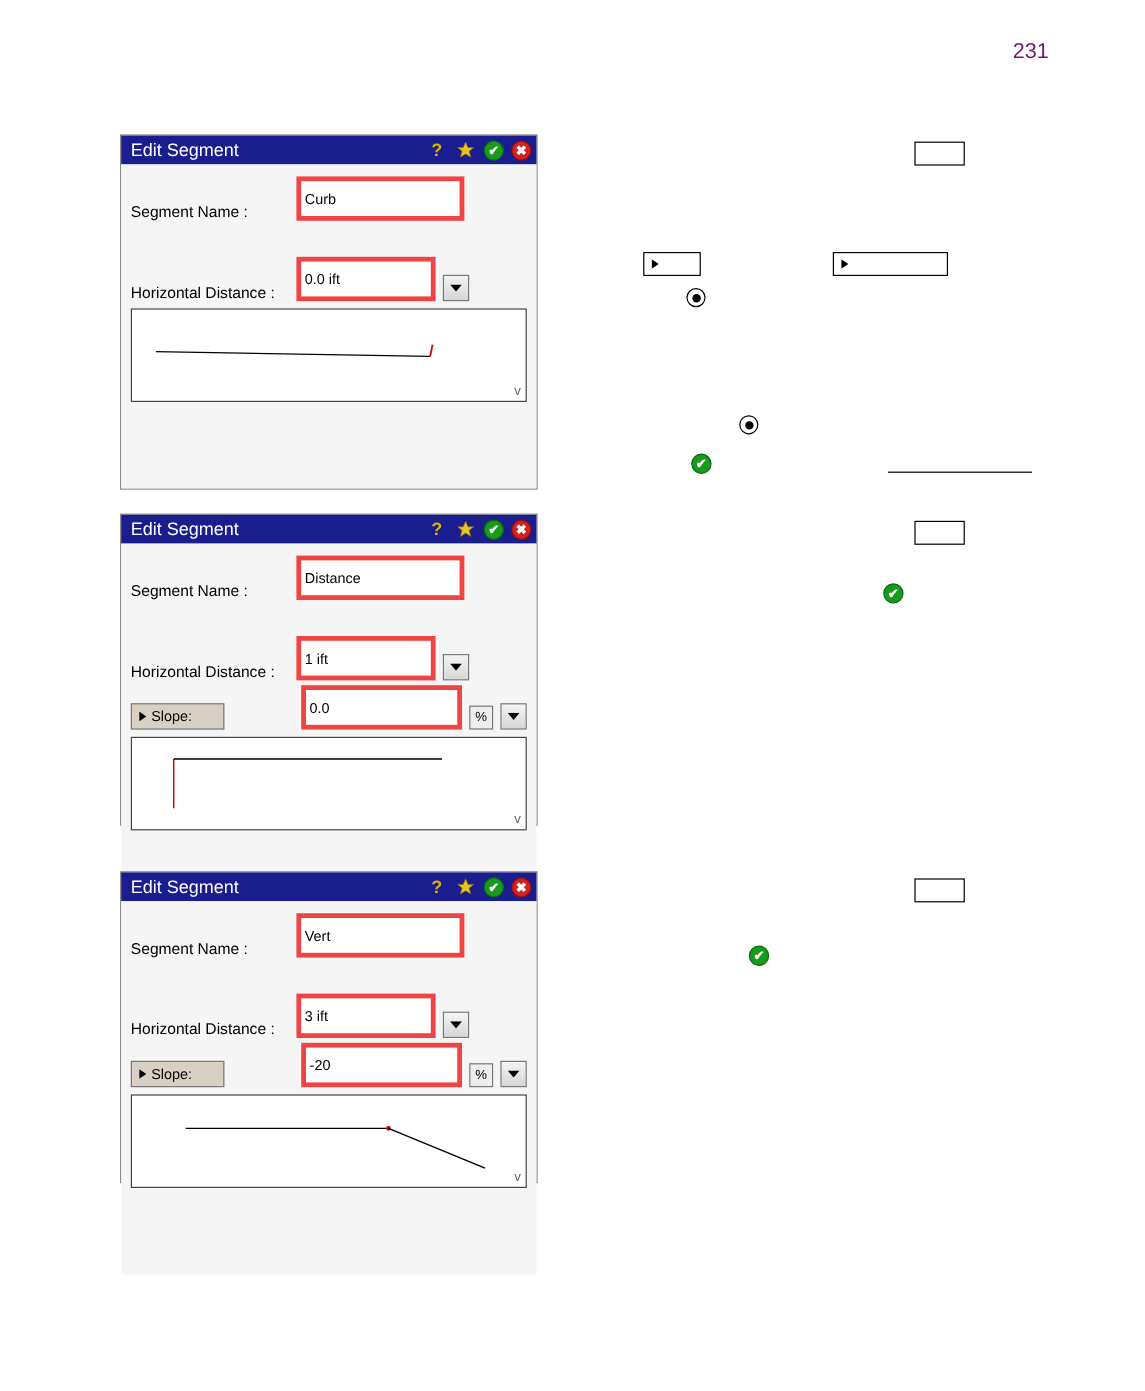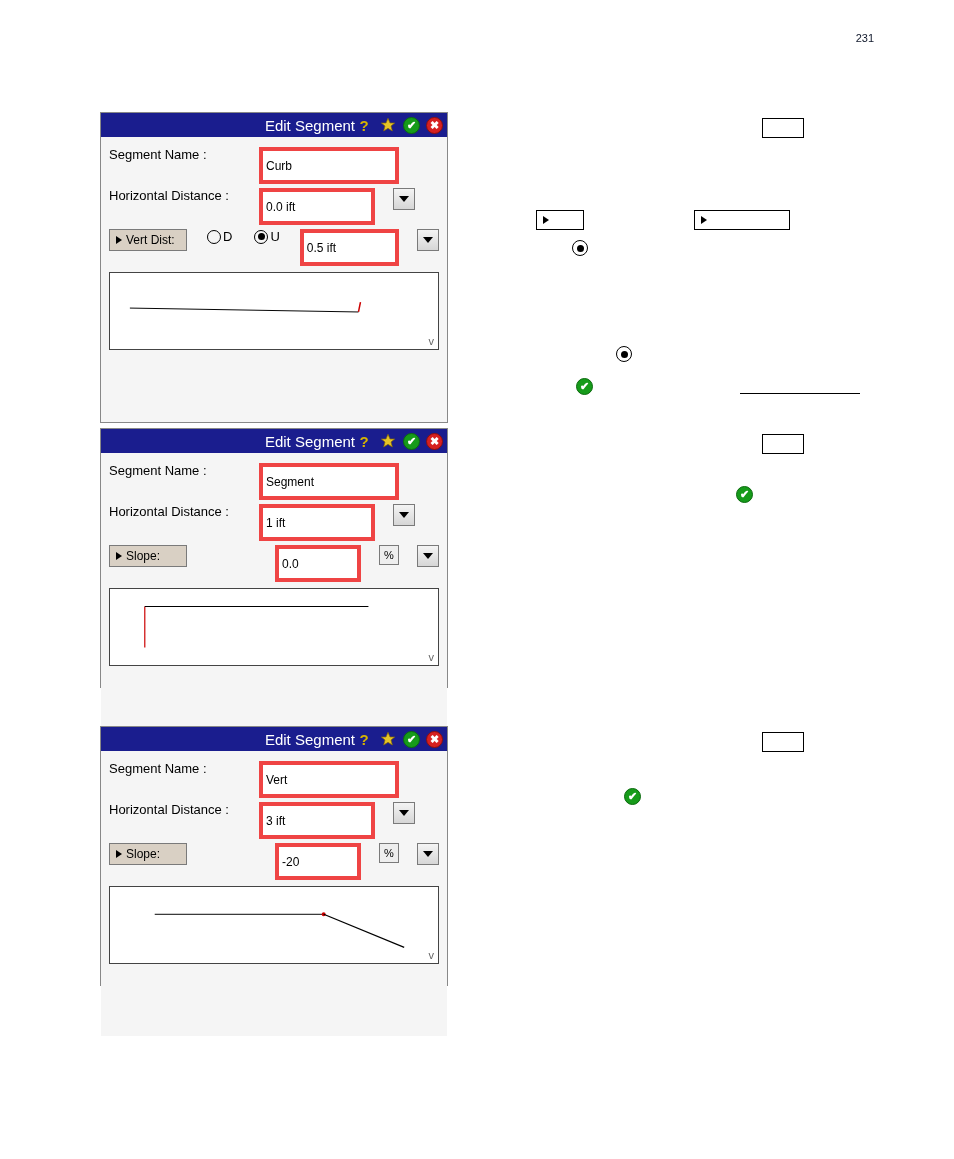"231" .page-number { color: #0f172a -> #701a75; font-size: 11px -> 18px }
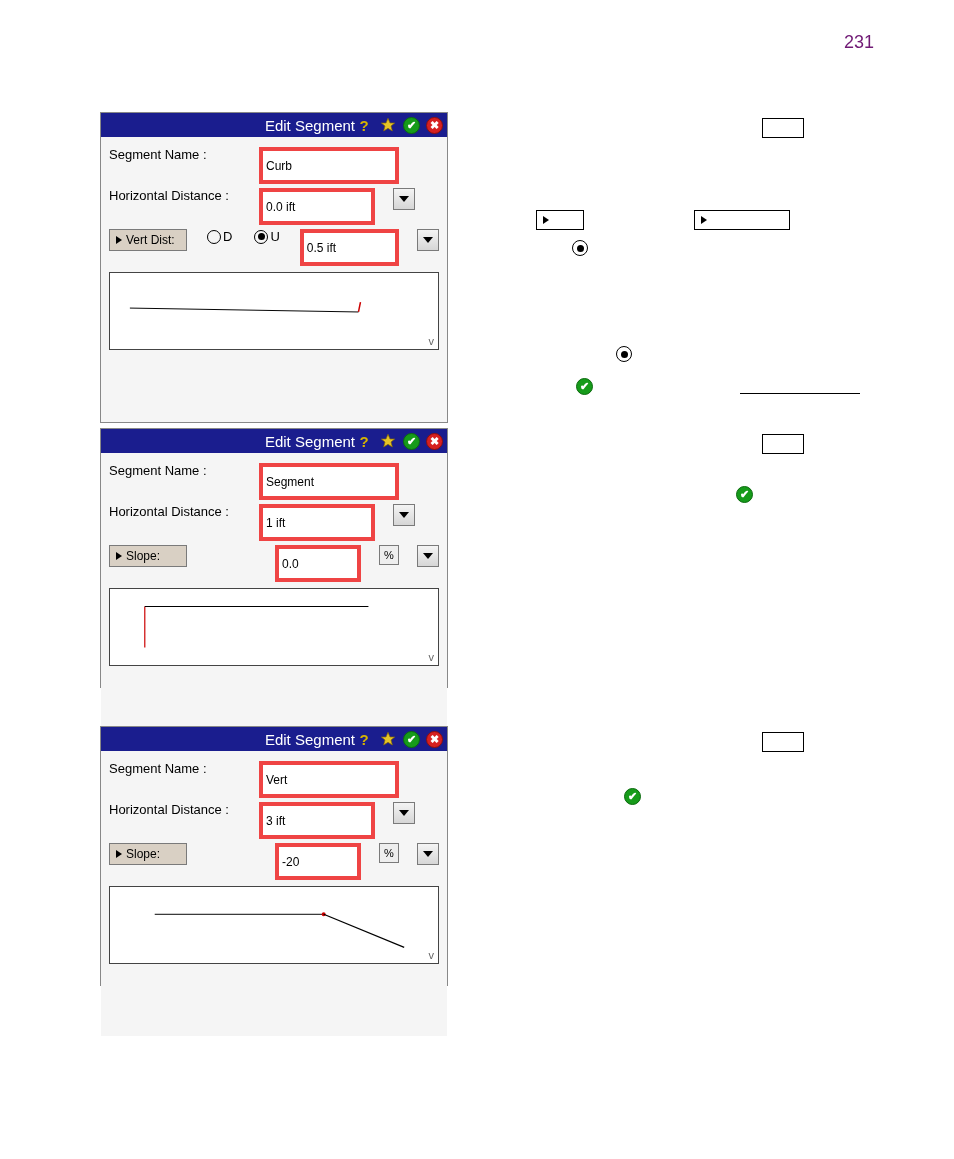"Edit Segment" .titlebar .title-text { text-align: right -> none }
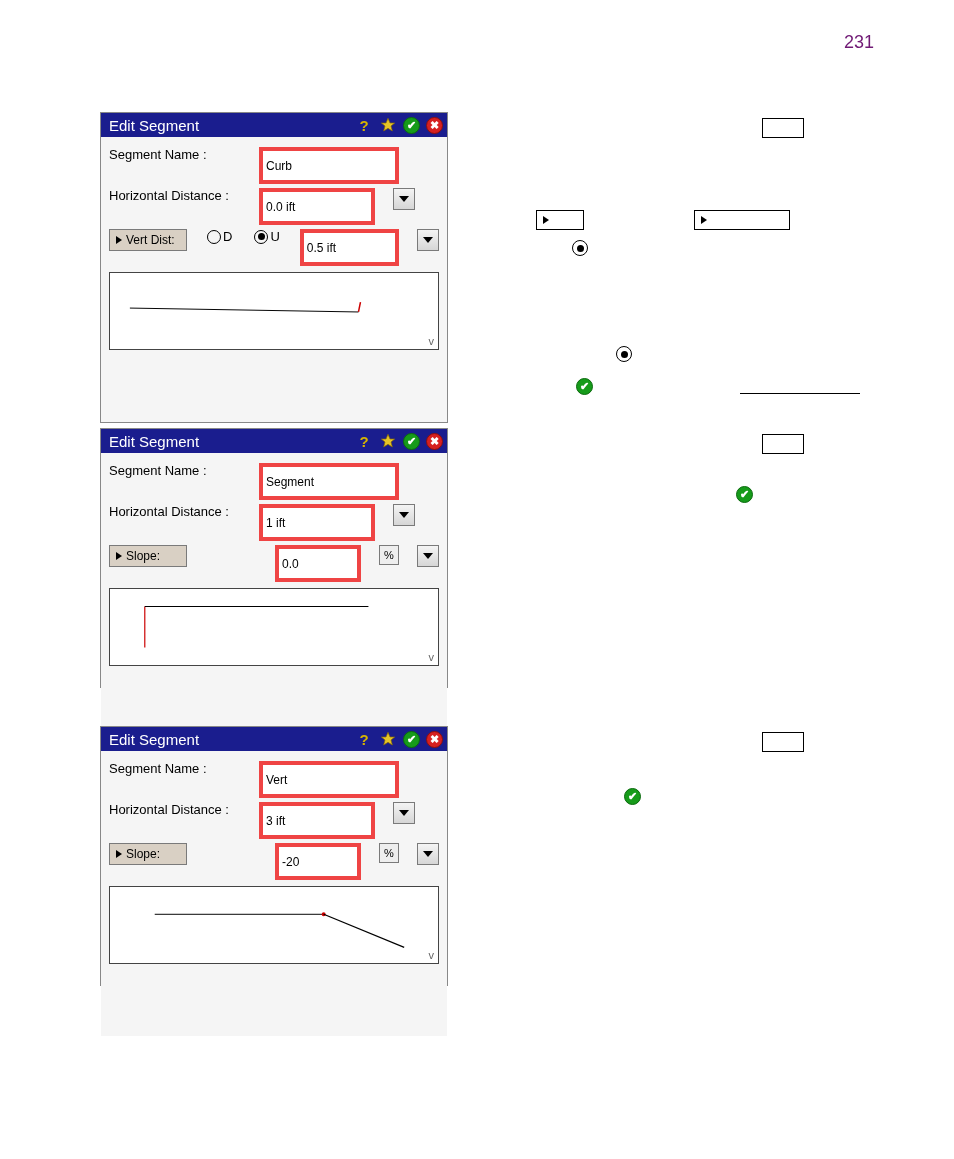"Segment Name :" .row { align-items: flex-start -> flex-end; gap: 18px -> 6px }
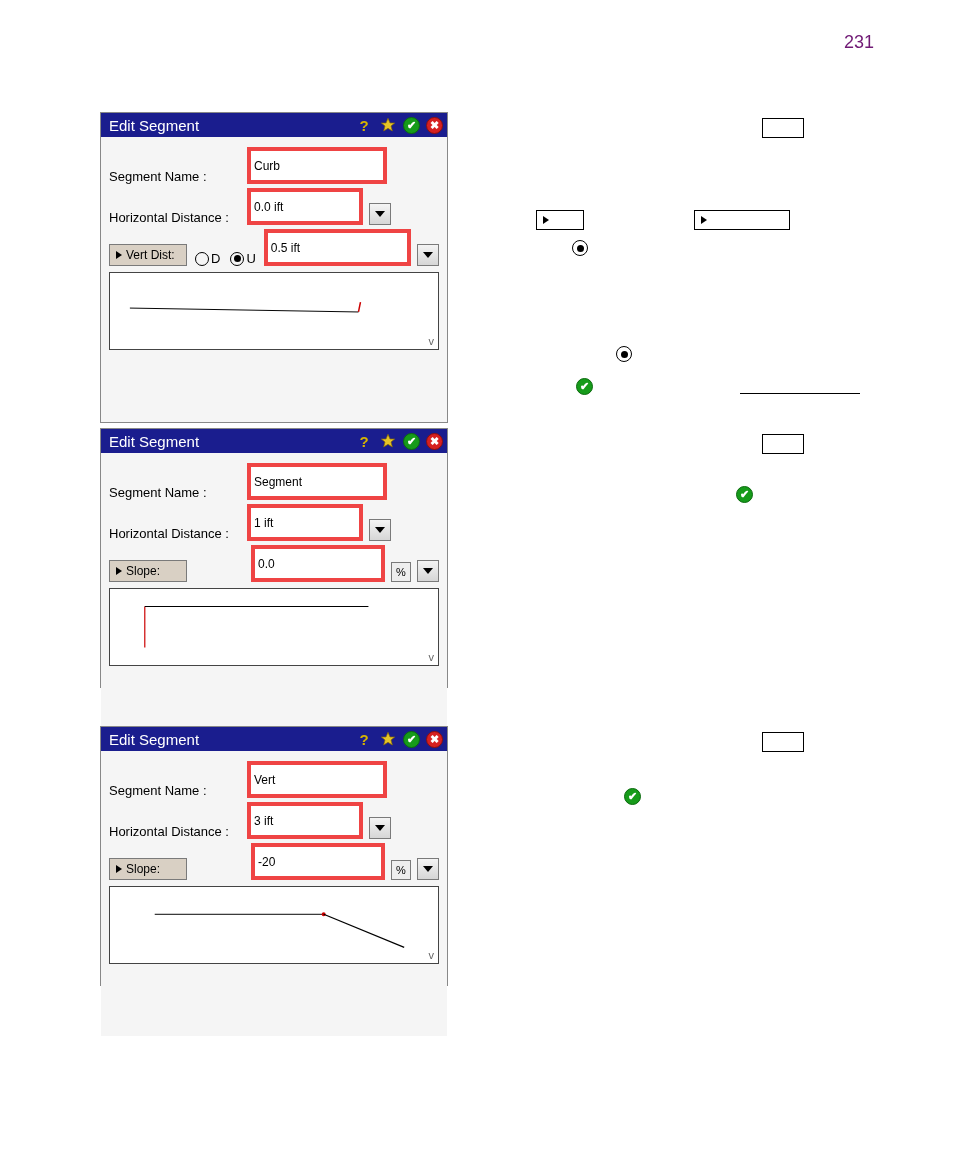"0.0 ift" .textbox.hdist { margin-top: none -> 26px }
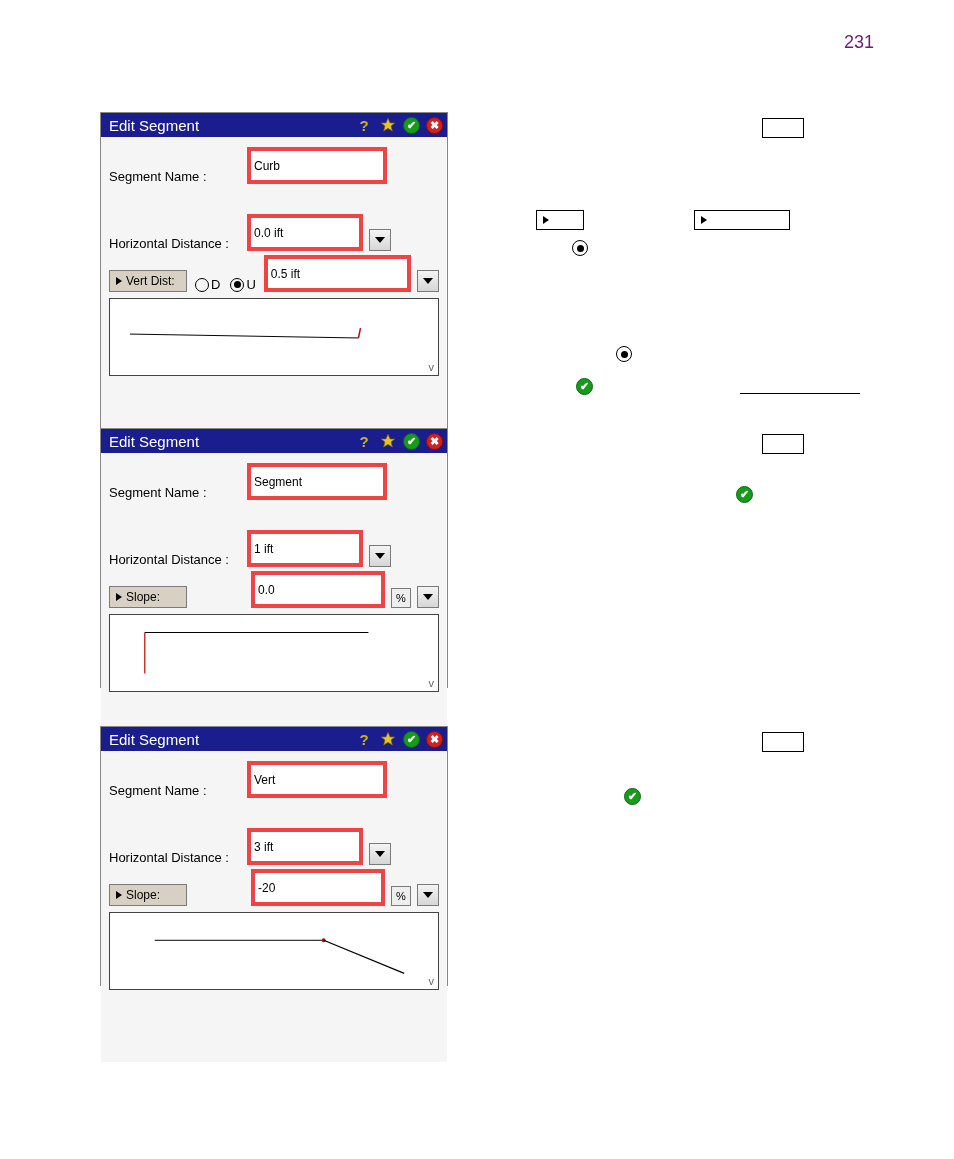"Vert Dist:" div.row { html: <div> <div> <span> <svg> <polygon></polygon> </svg> </span> <span>Vert Dist:</span> </div> <span> <span></span> <span>D</span> </span> <span> <span></span> <span>U</span> </span> <div>0.5 ift</div> <div> <svg> <polygon></polygon> </svg> </div> </div> -> none }
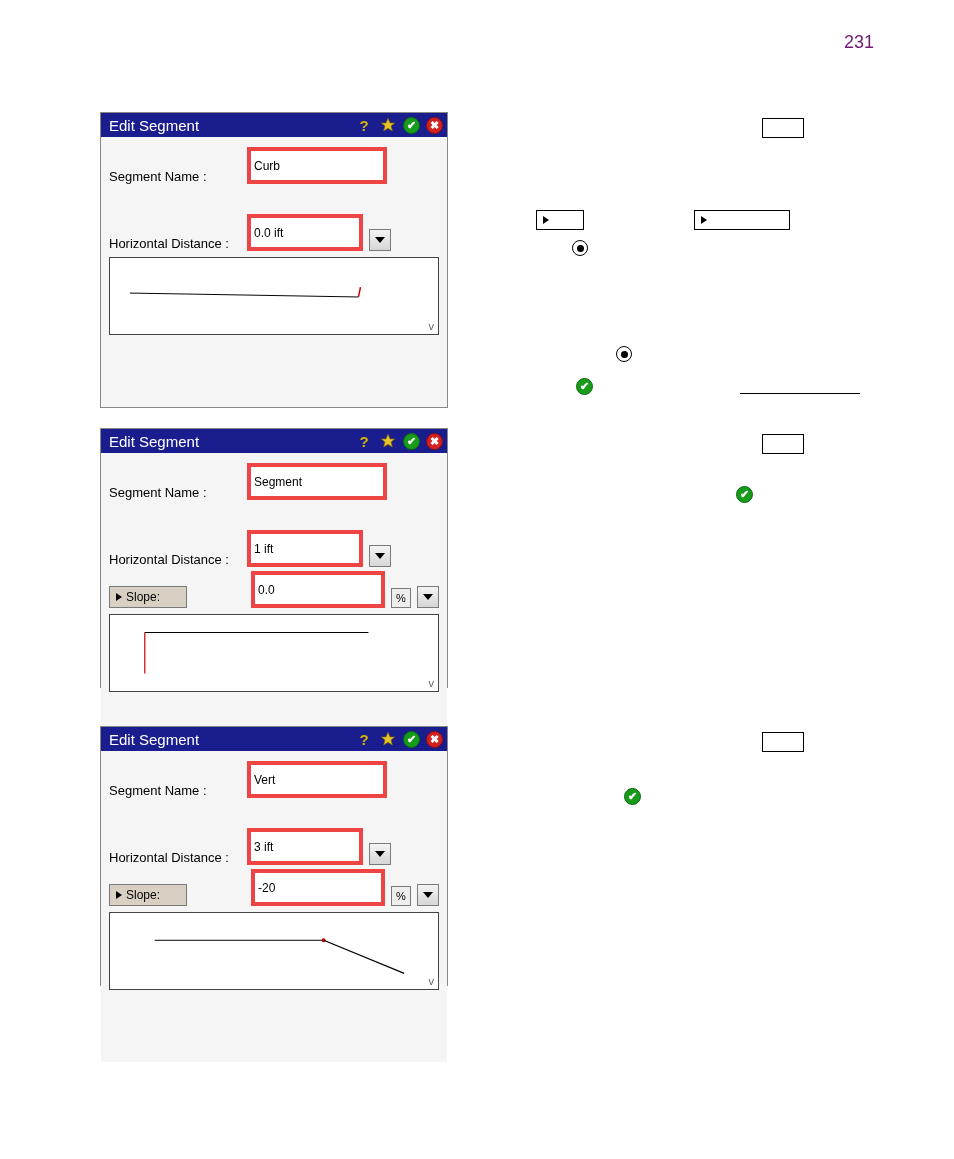"Segment" div.textbox { text: Segment -> Distance }
